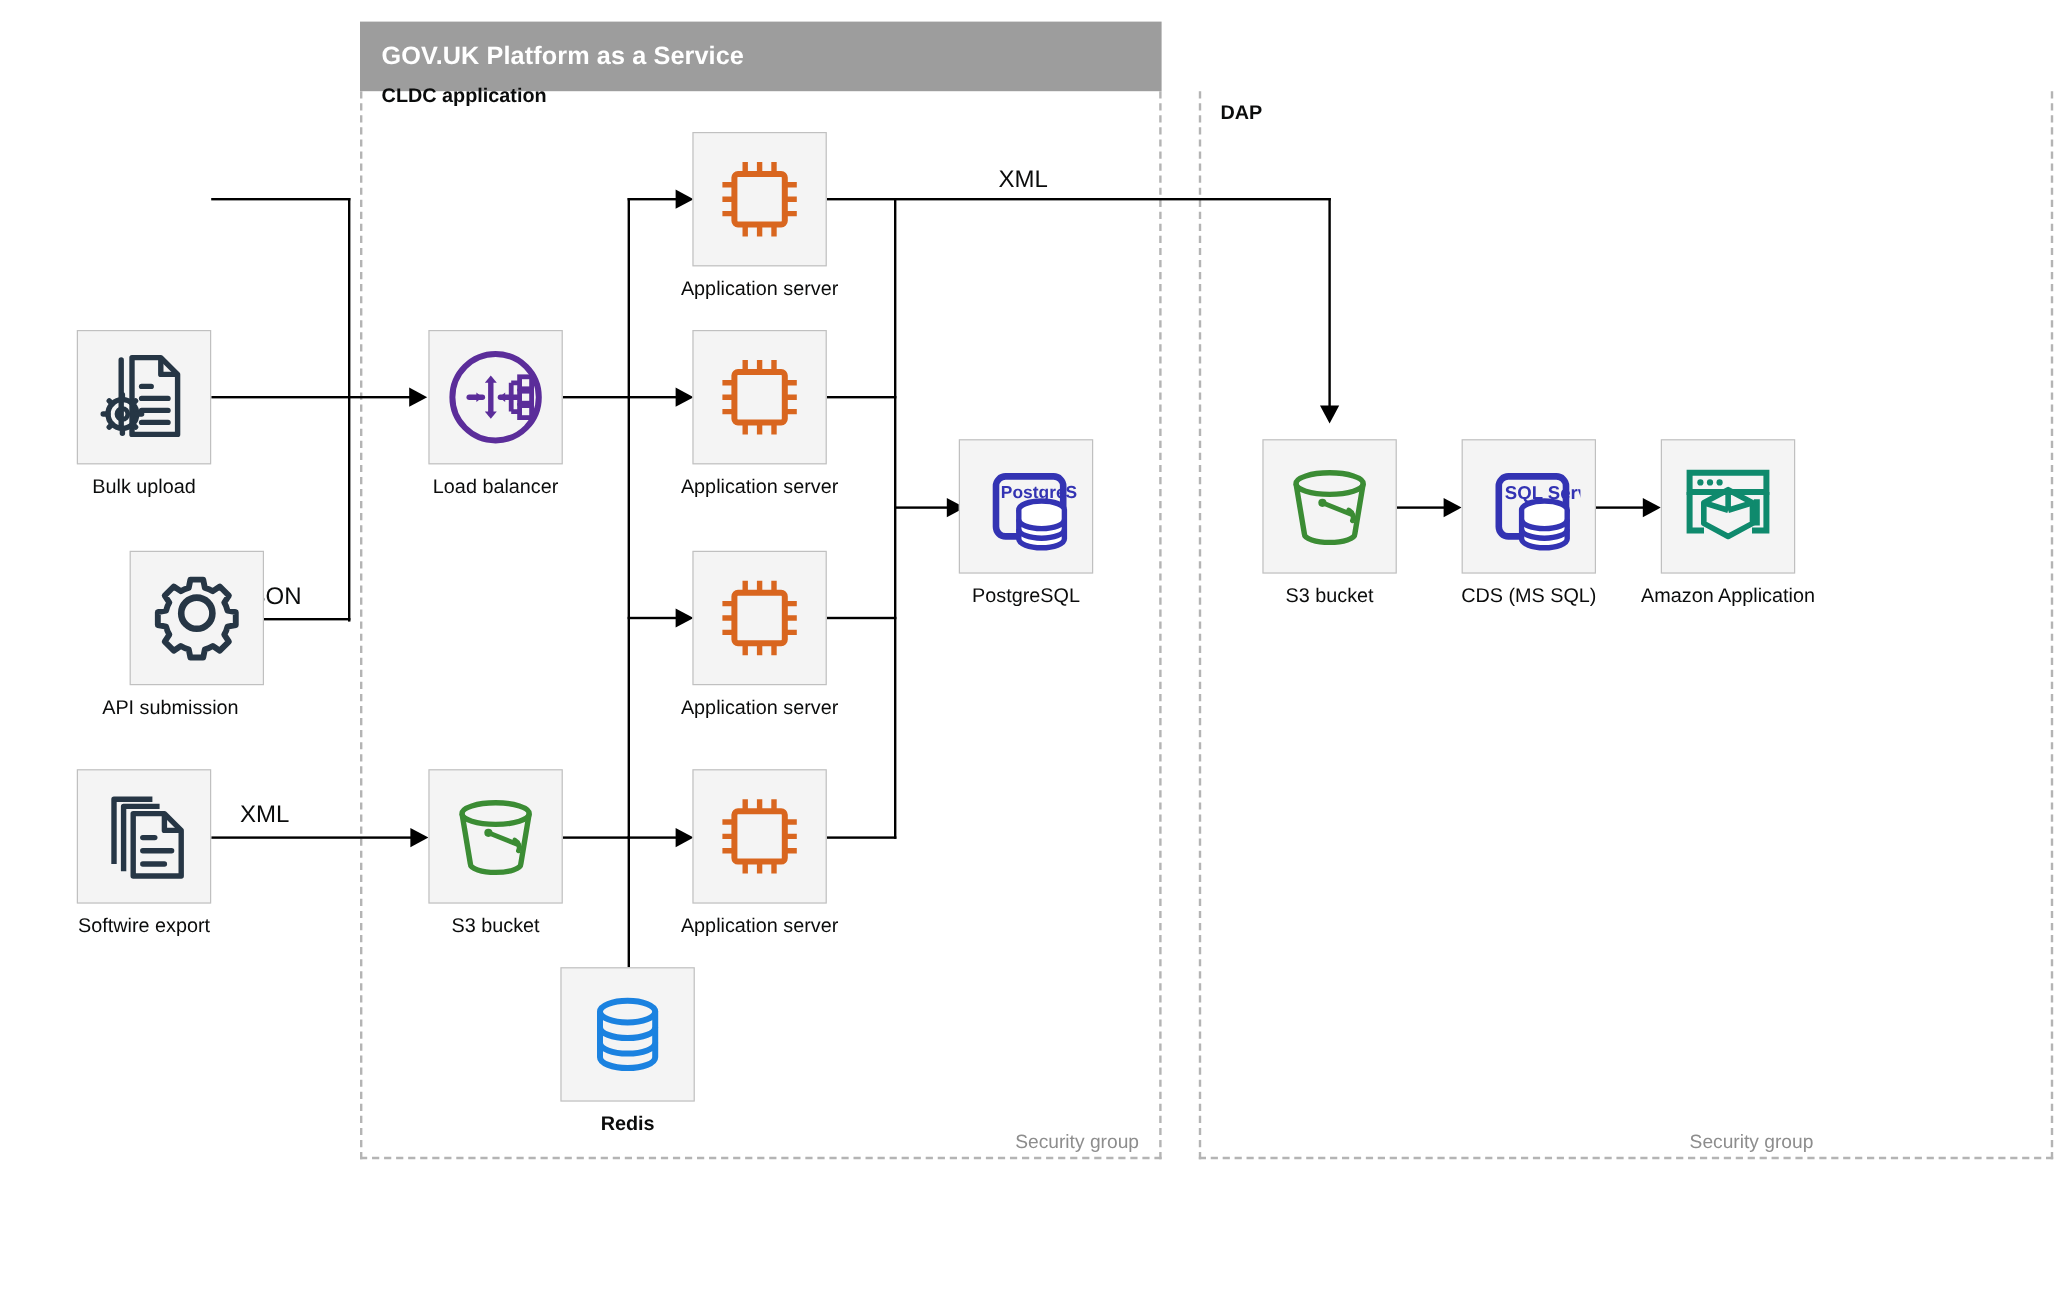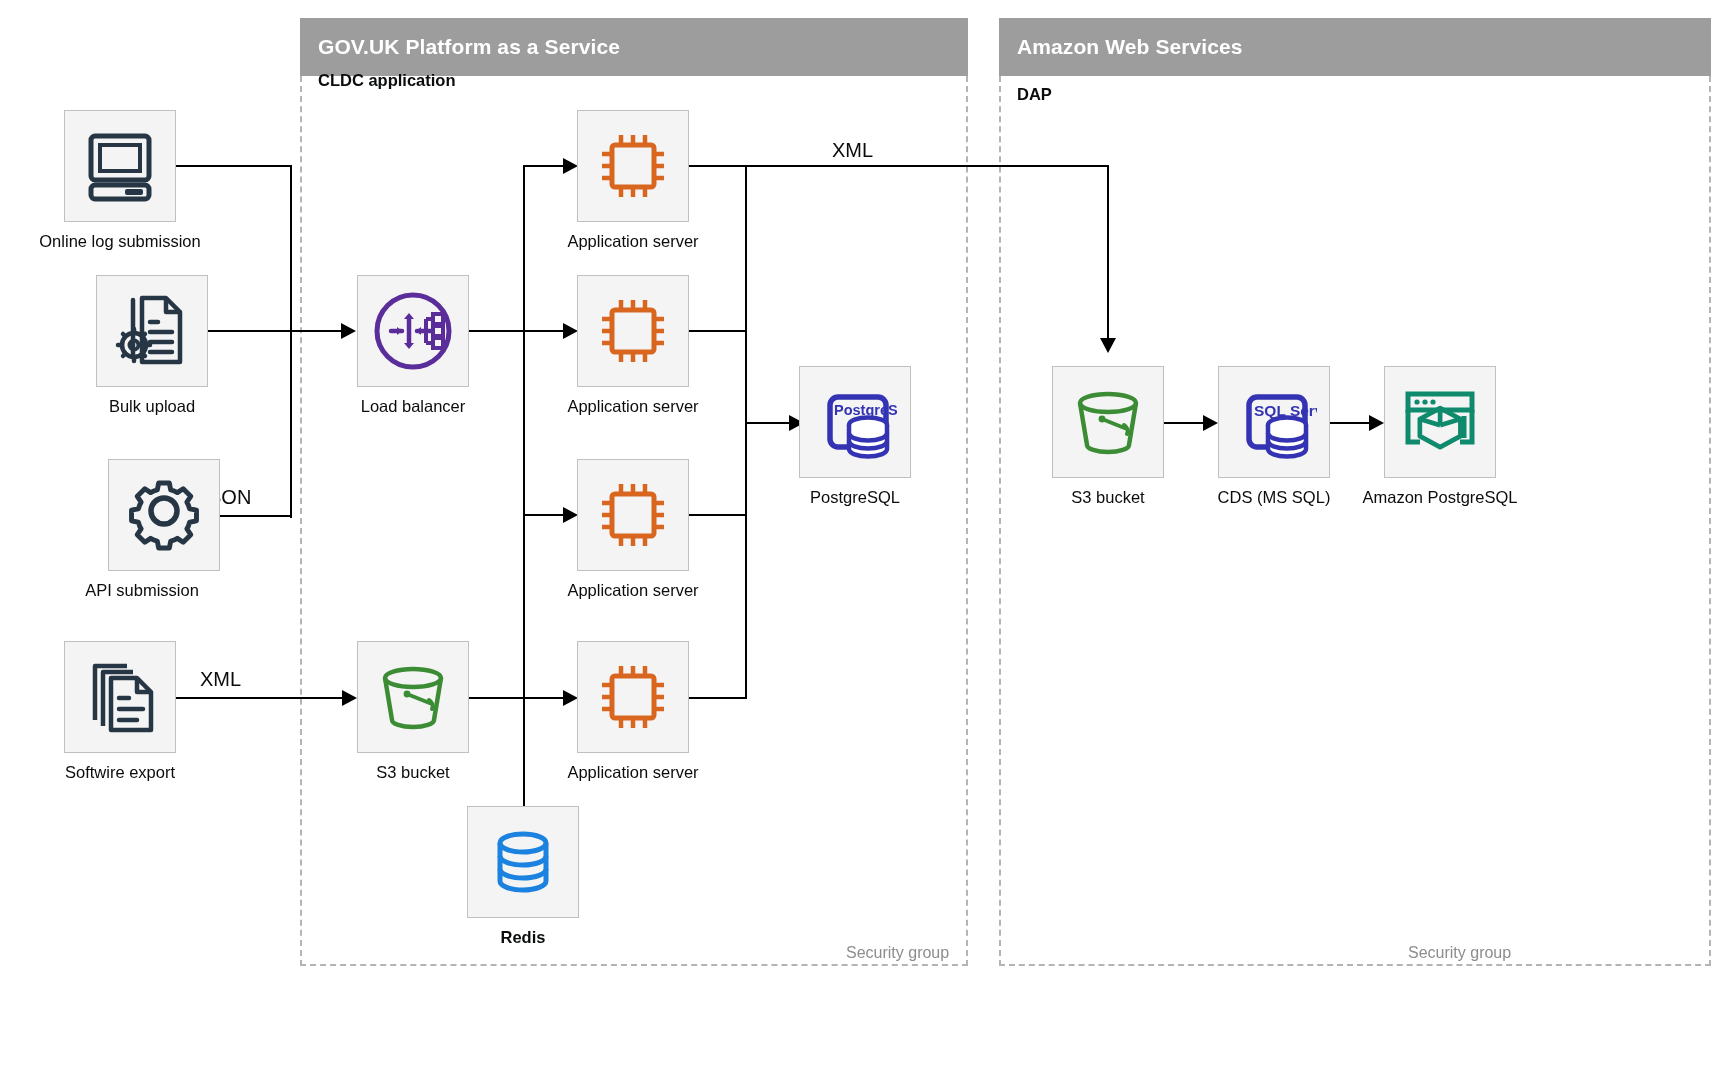"Amazon Web Services" div.group-header { html: <div> <span>Amazon Web Services</span> </div> -> none }
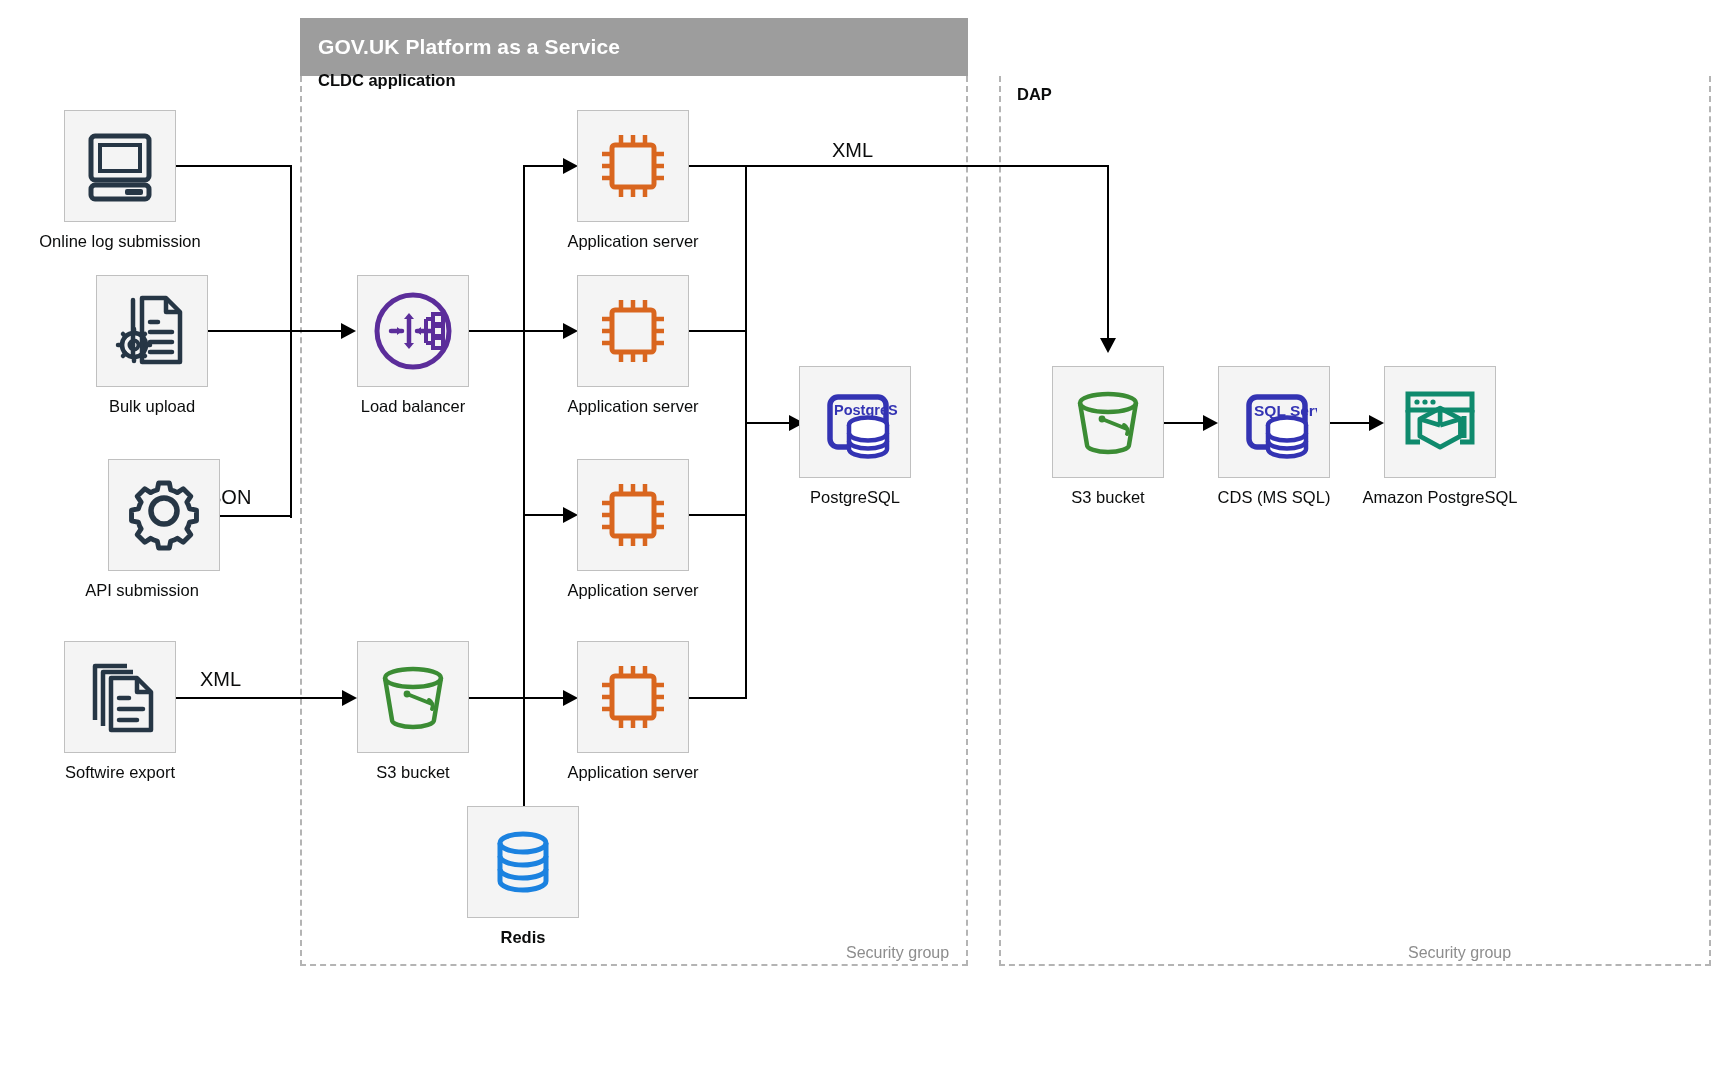"Online log submission" div.node { html: <div> <div> <svg> <rect></rect> <rect></rect> <rect></rect> <rect></rect> </svg> </div> <div>Online log submission</div> </div> -> none }
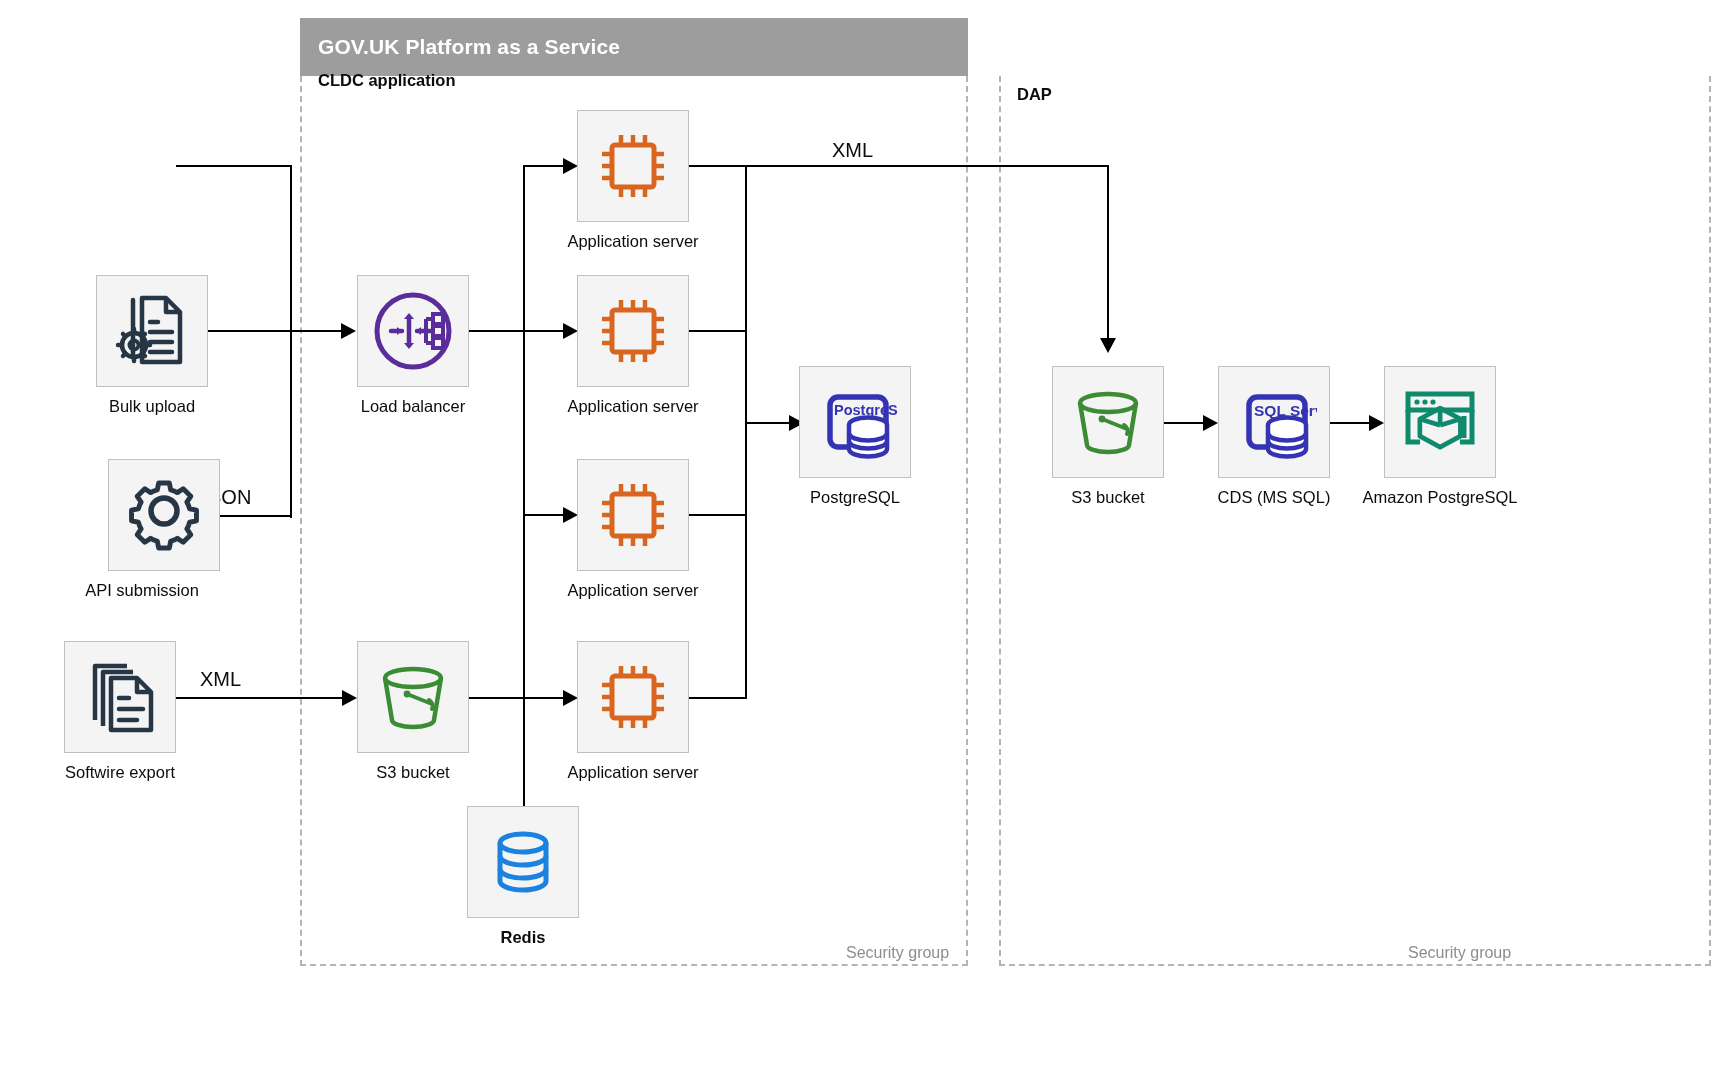"Bulk upload" div.node { margin-left: 32px -> none }
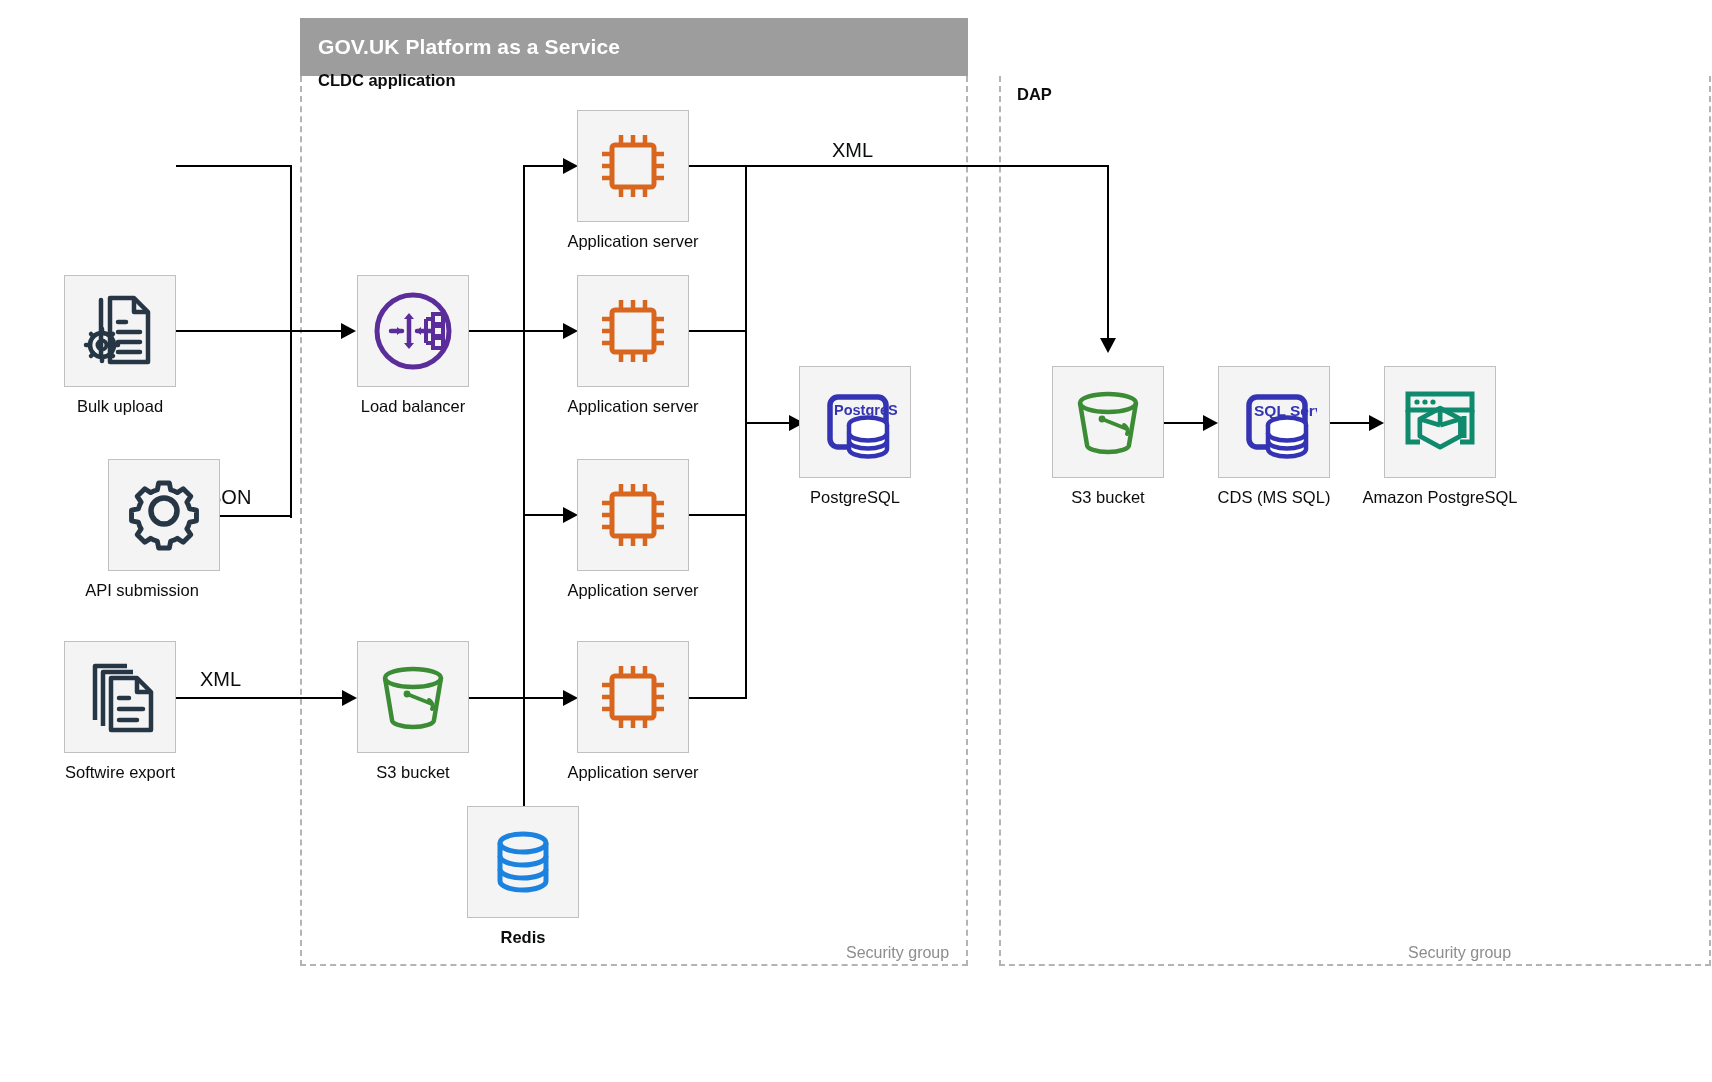"Amazon PostgreSQL" div.caption { text: PostgreSQL -> Application }
